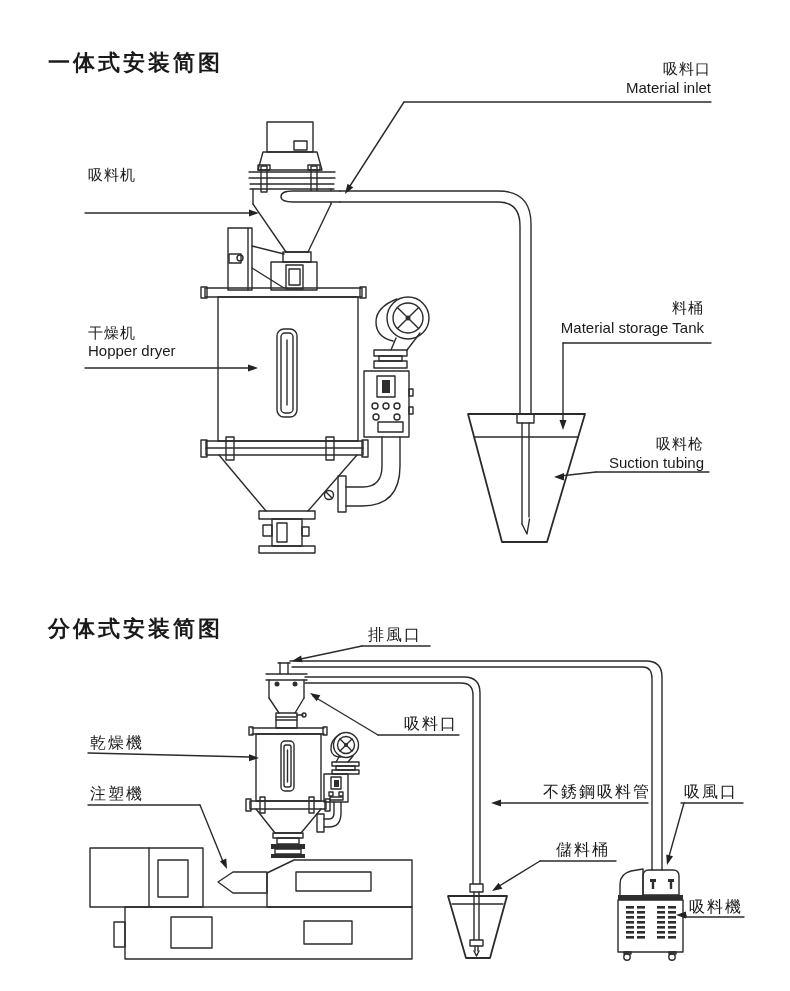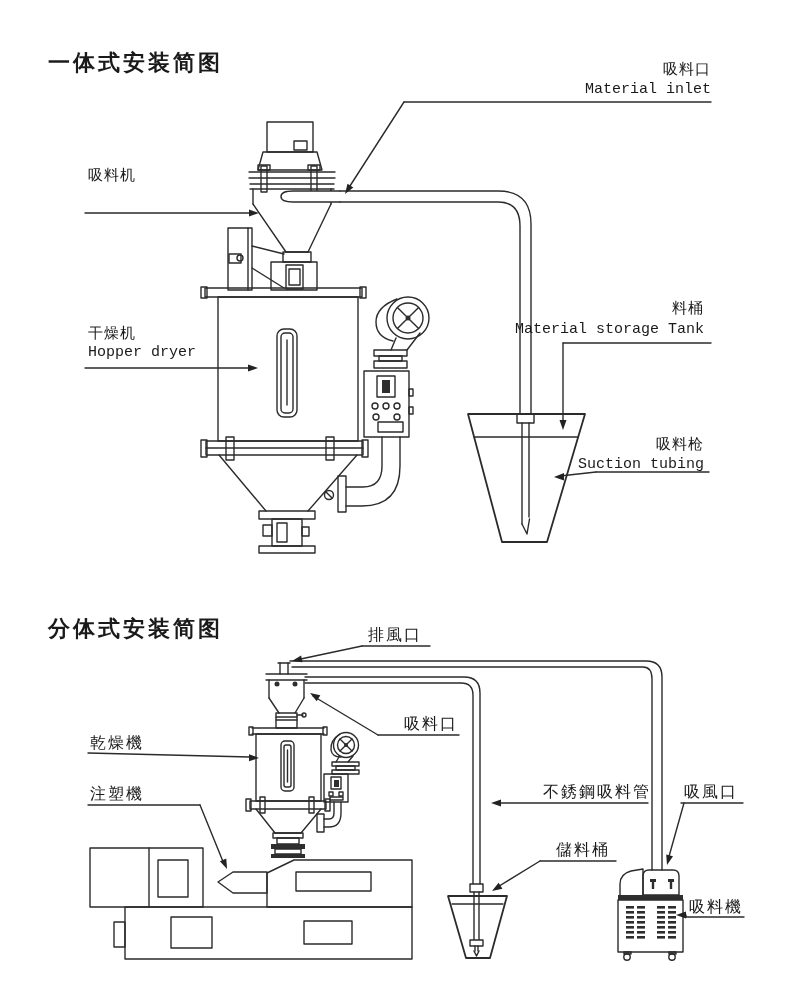"一体式安装简图" .canvas { font-family: Liberation Mono, monospace -> Liberation Sans, sans-serif }
